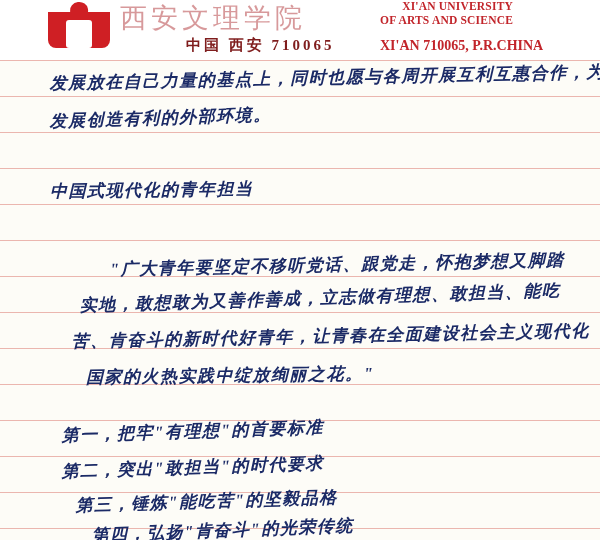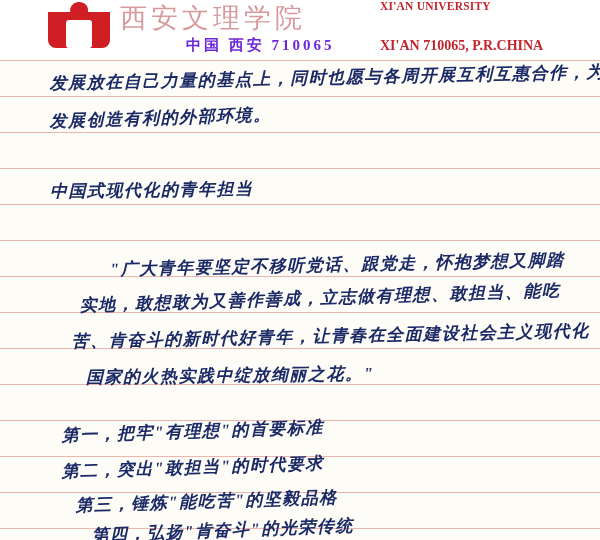"OF ARTS AND SCIENCE" div { html: none -> <div>OF ARTS AND SCIENCE</div> }
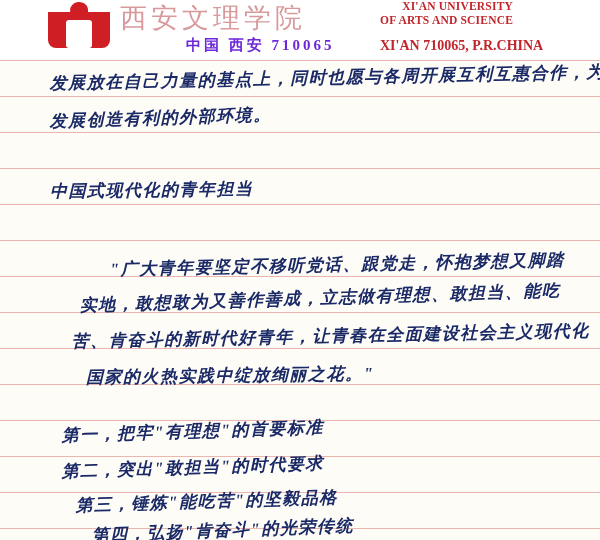"中国 西安 710065" .addr-cn { color: #6d28d9 -> #7f1d1d }
